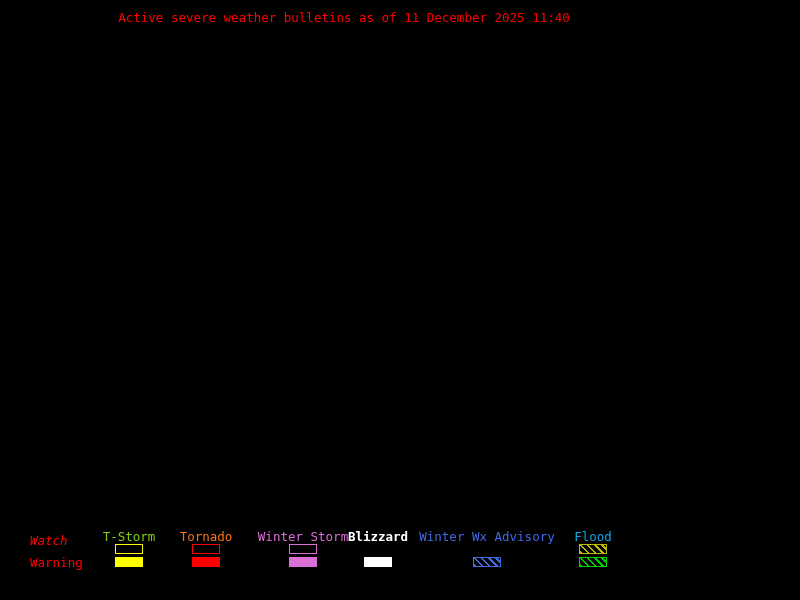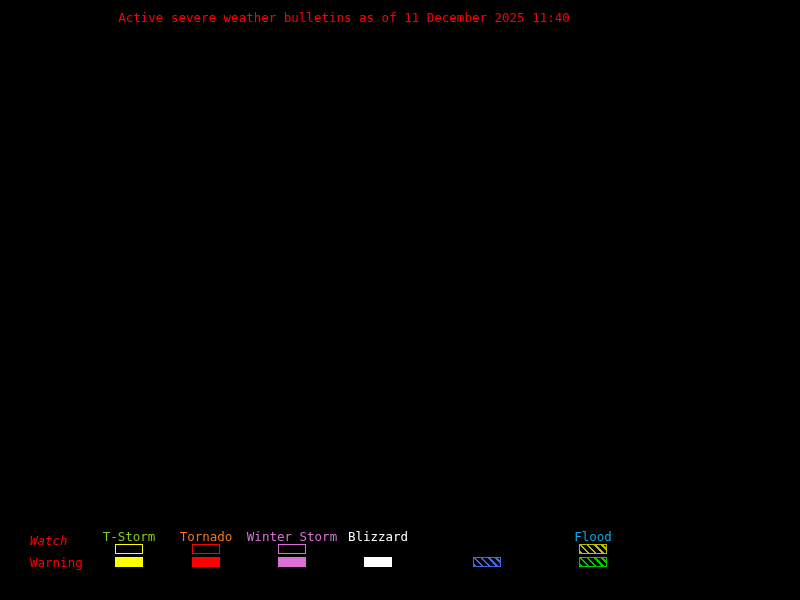"Winter Storm" .legend-col:nth-child(3) { left: 237px -> 248px }
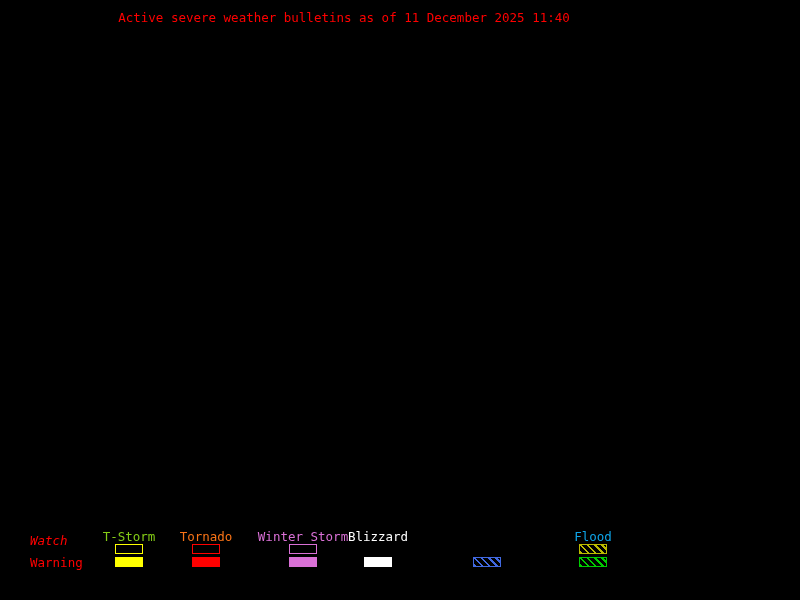"Blizzard" .legend-col:nth-child(4) { font-weight: none -> bold }
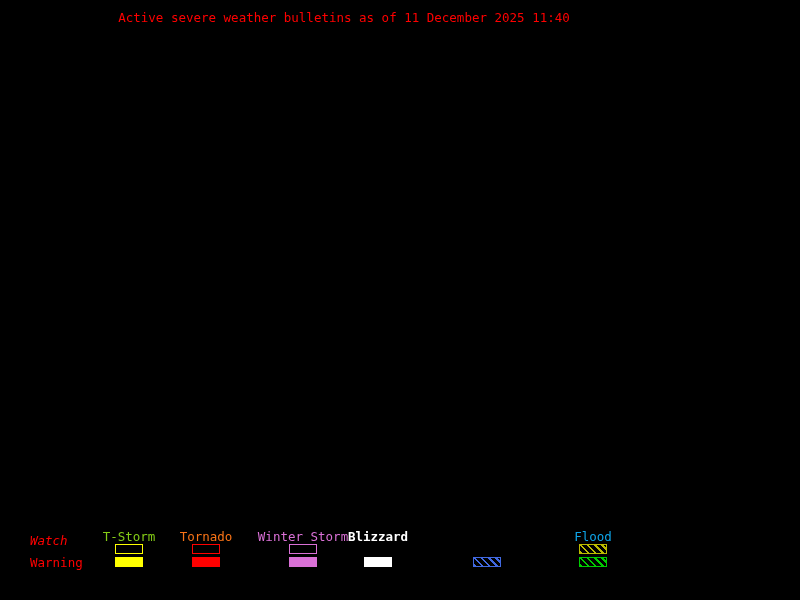"Winter Wx Advisory" div.col-header { html: none -> <div>Winter Wx Advisory</div> }
